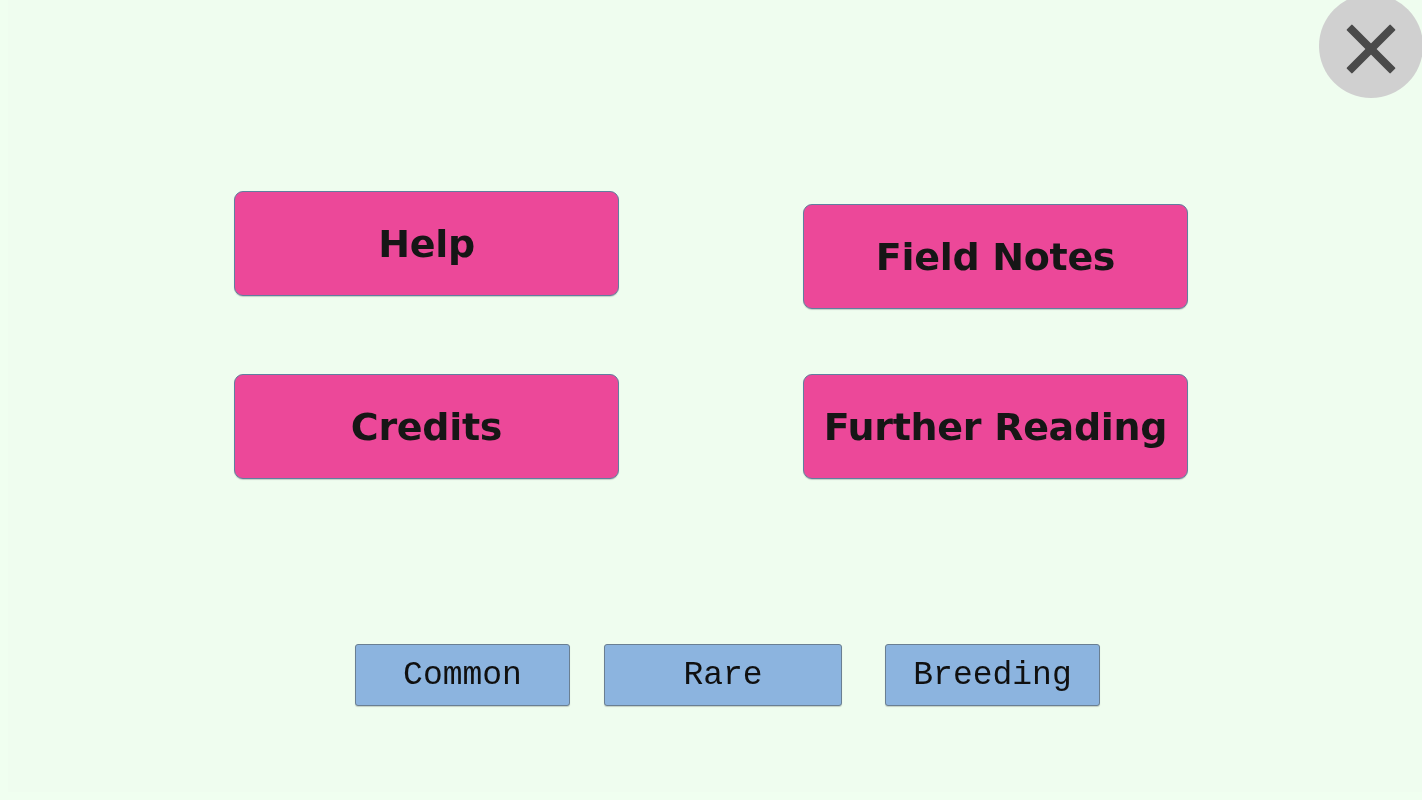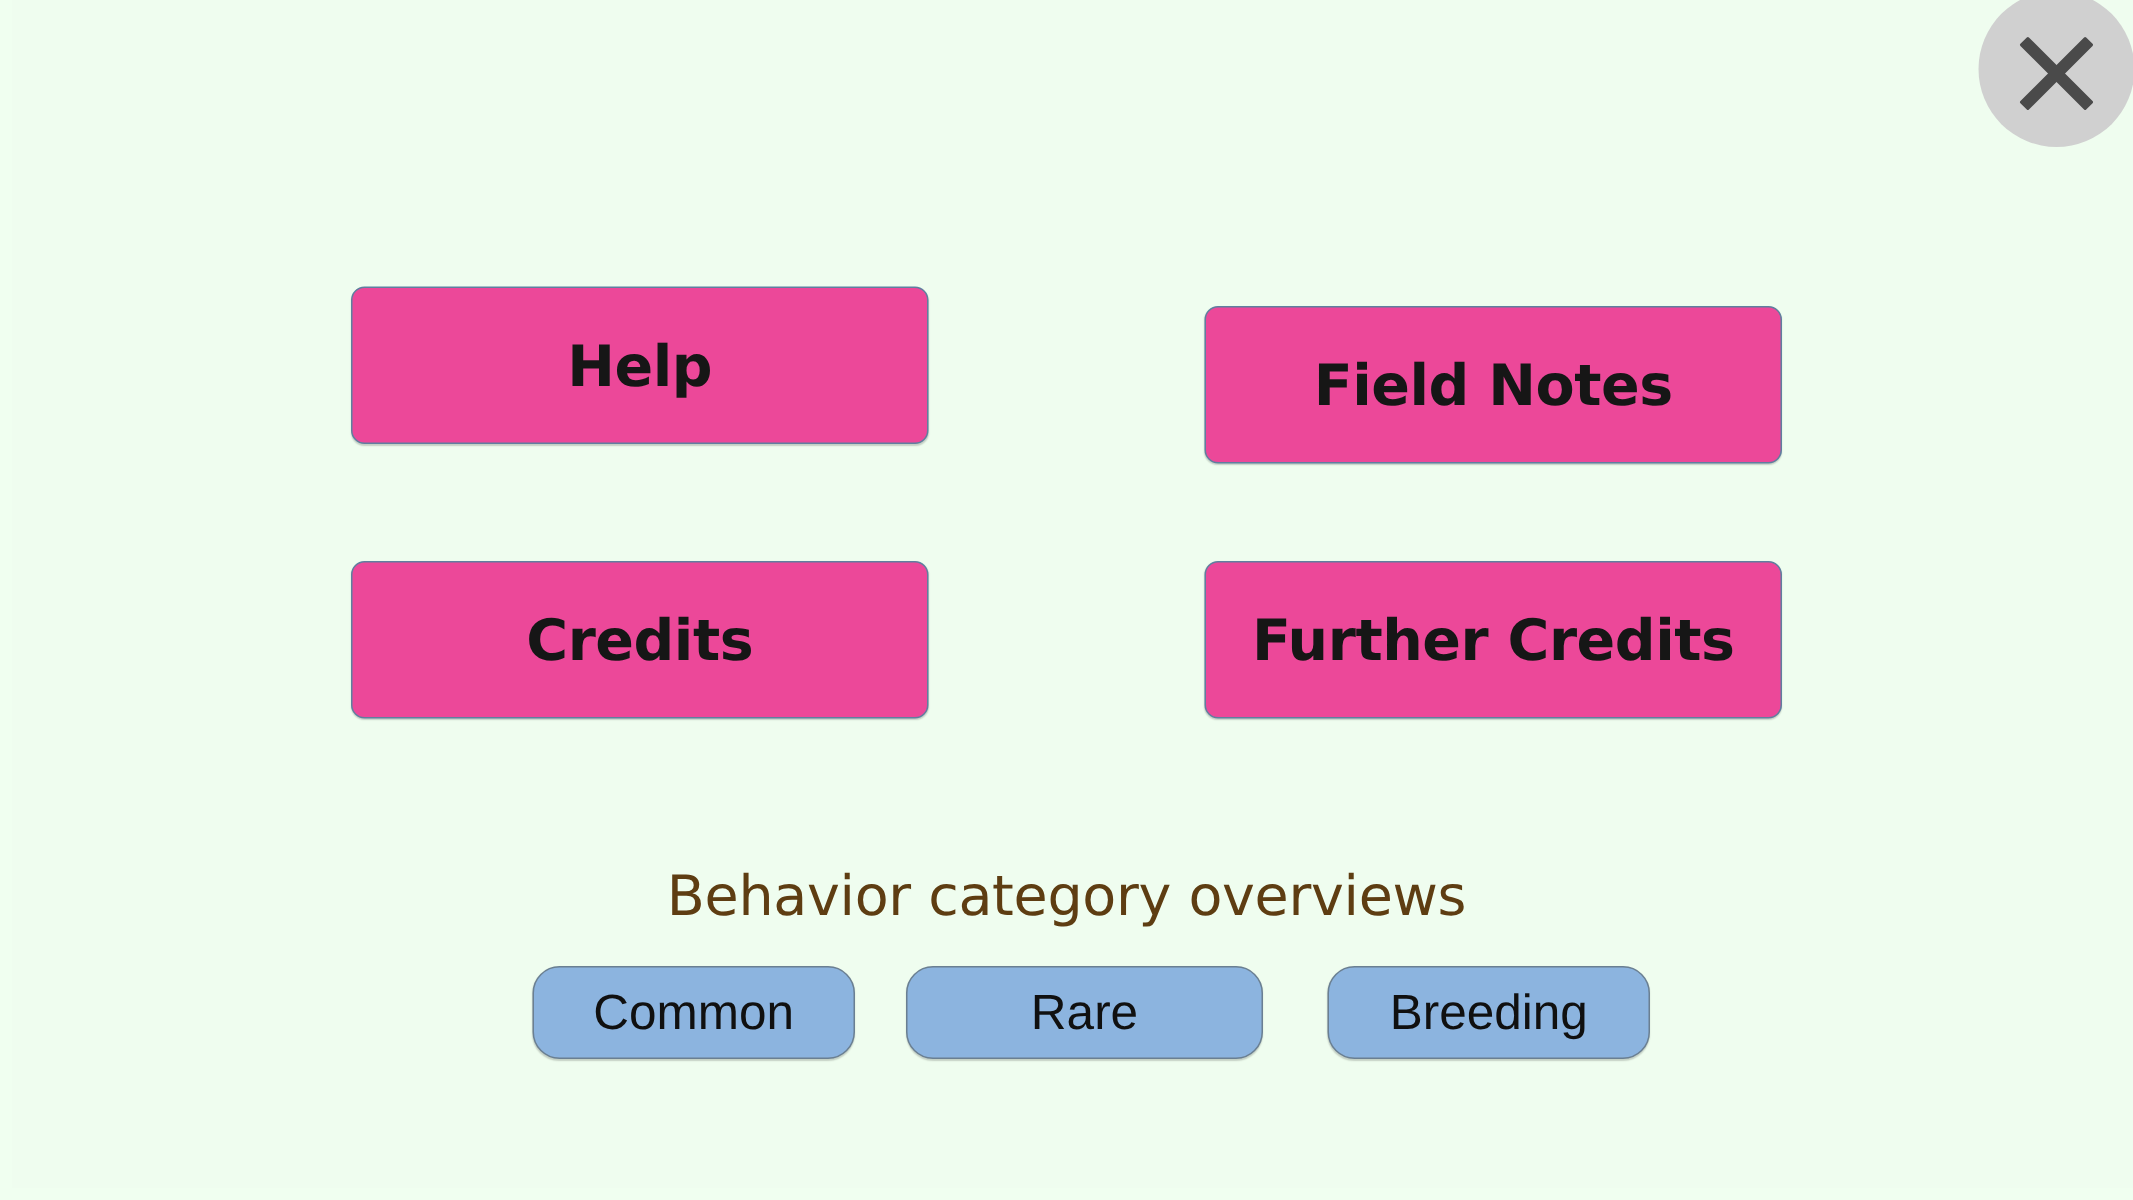"Further Credits" button.big-btn { text: Credits -> Reading }
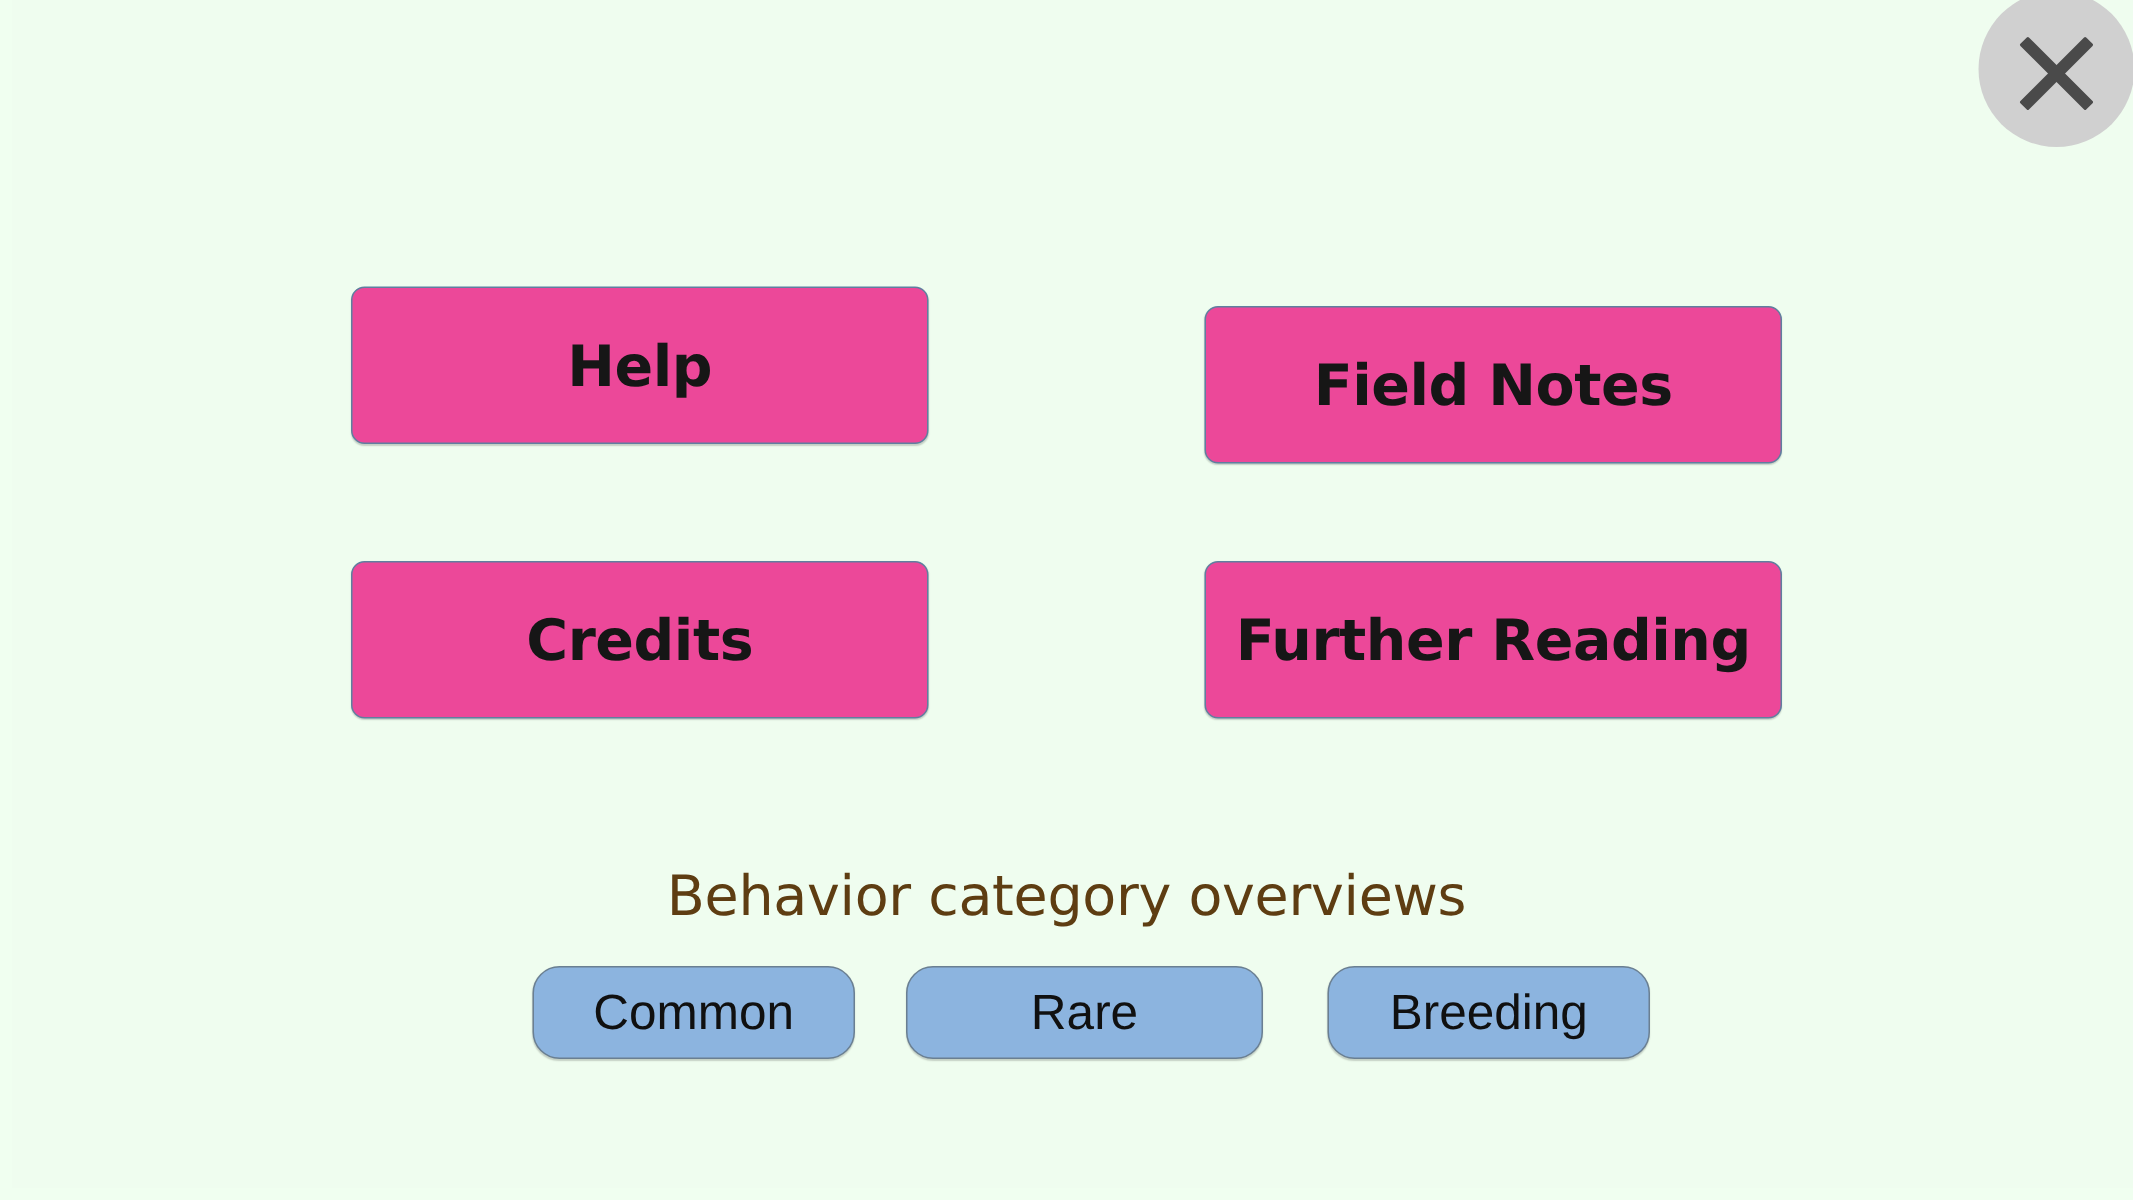"Behavior category overviews" div { html: <div>Behavior category overviews</div> -> none }
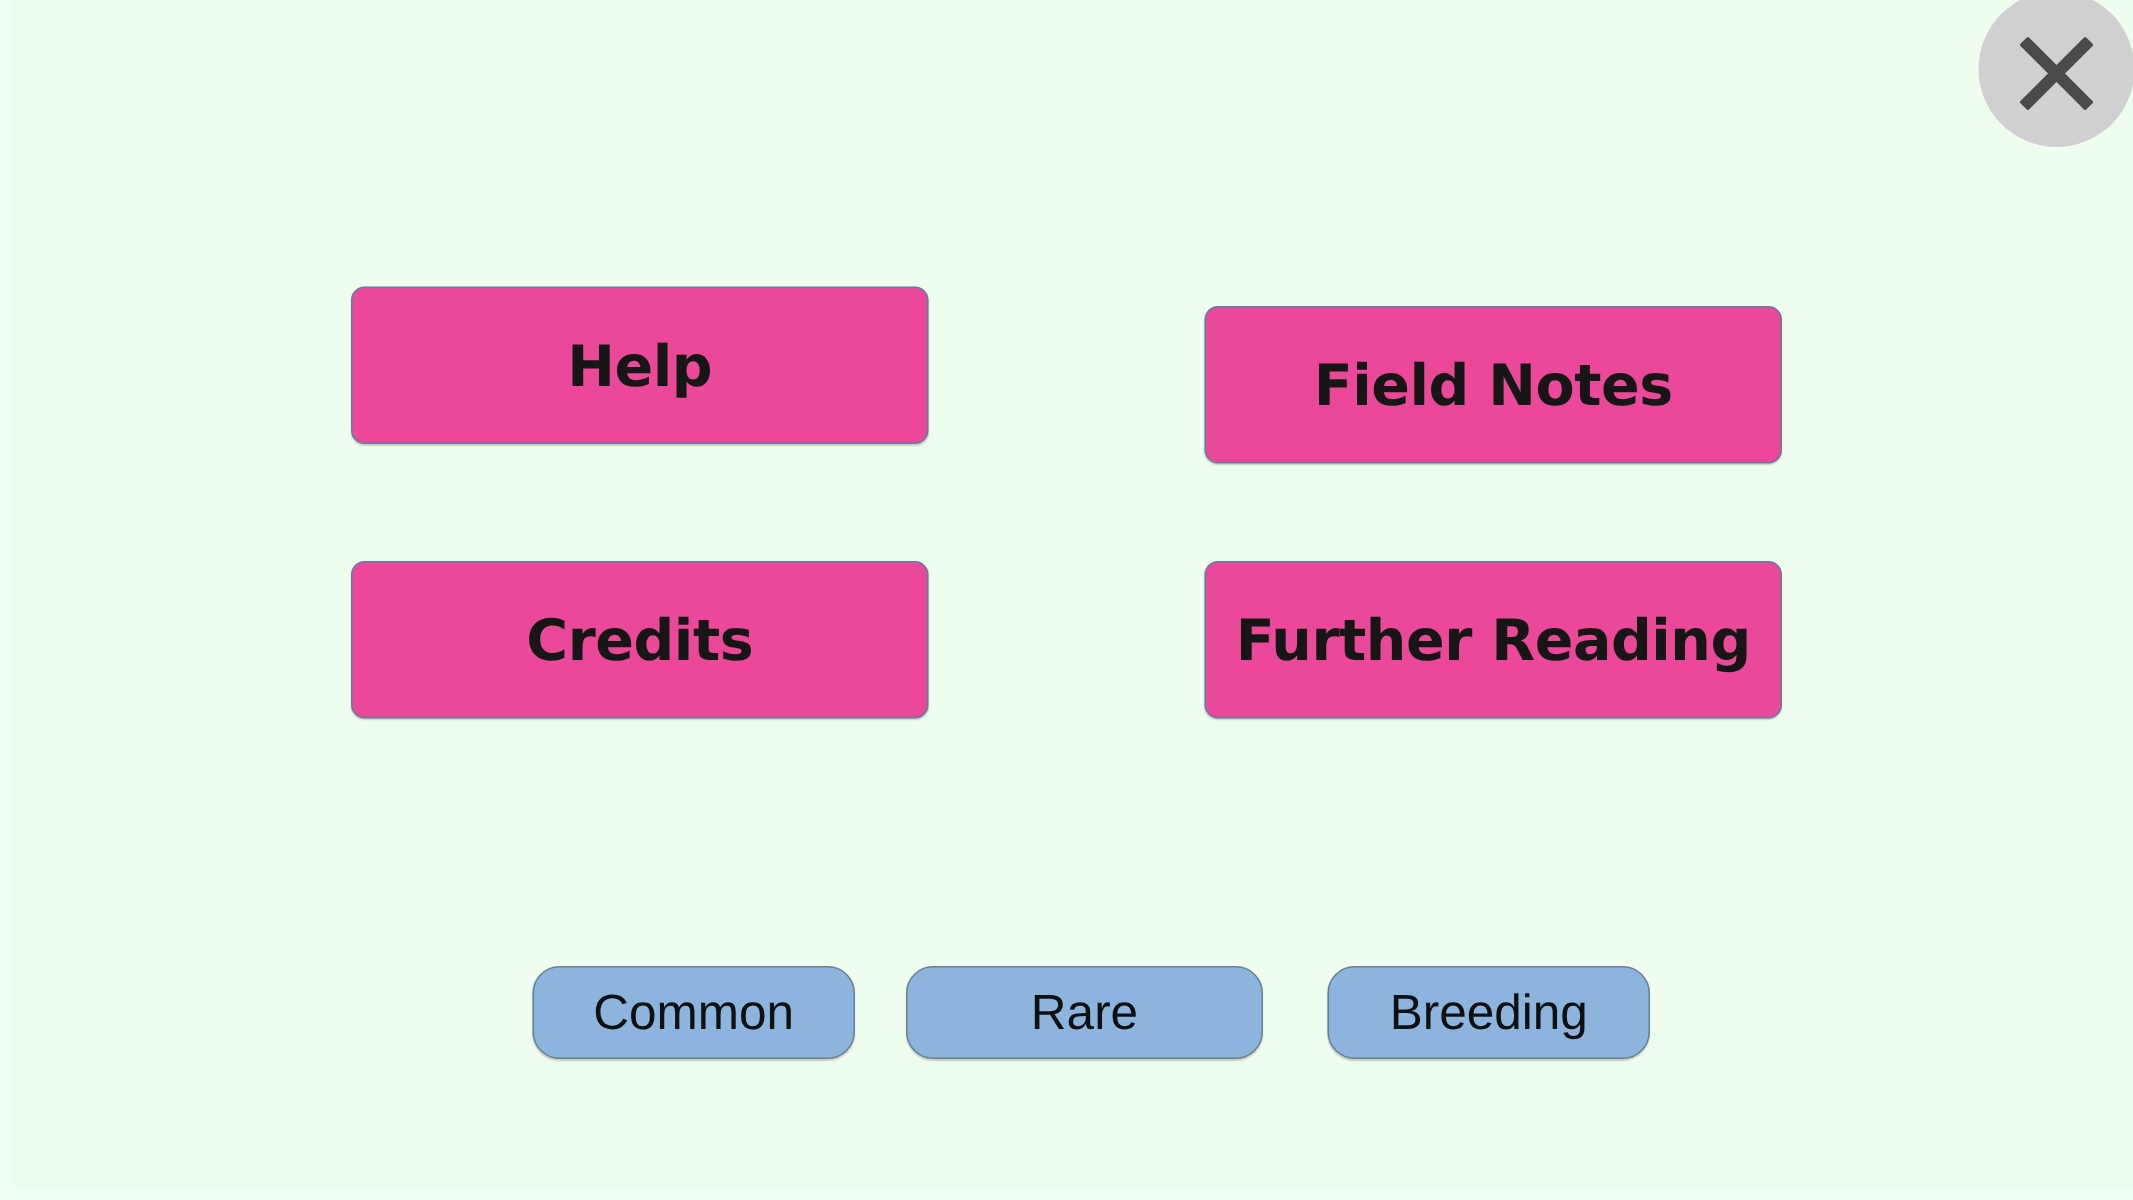"Common" .small-btn { border-radius: 18px -> 3px; font-family: Liberation Sans, sans-serif -> Liberation Mono, monospace }
